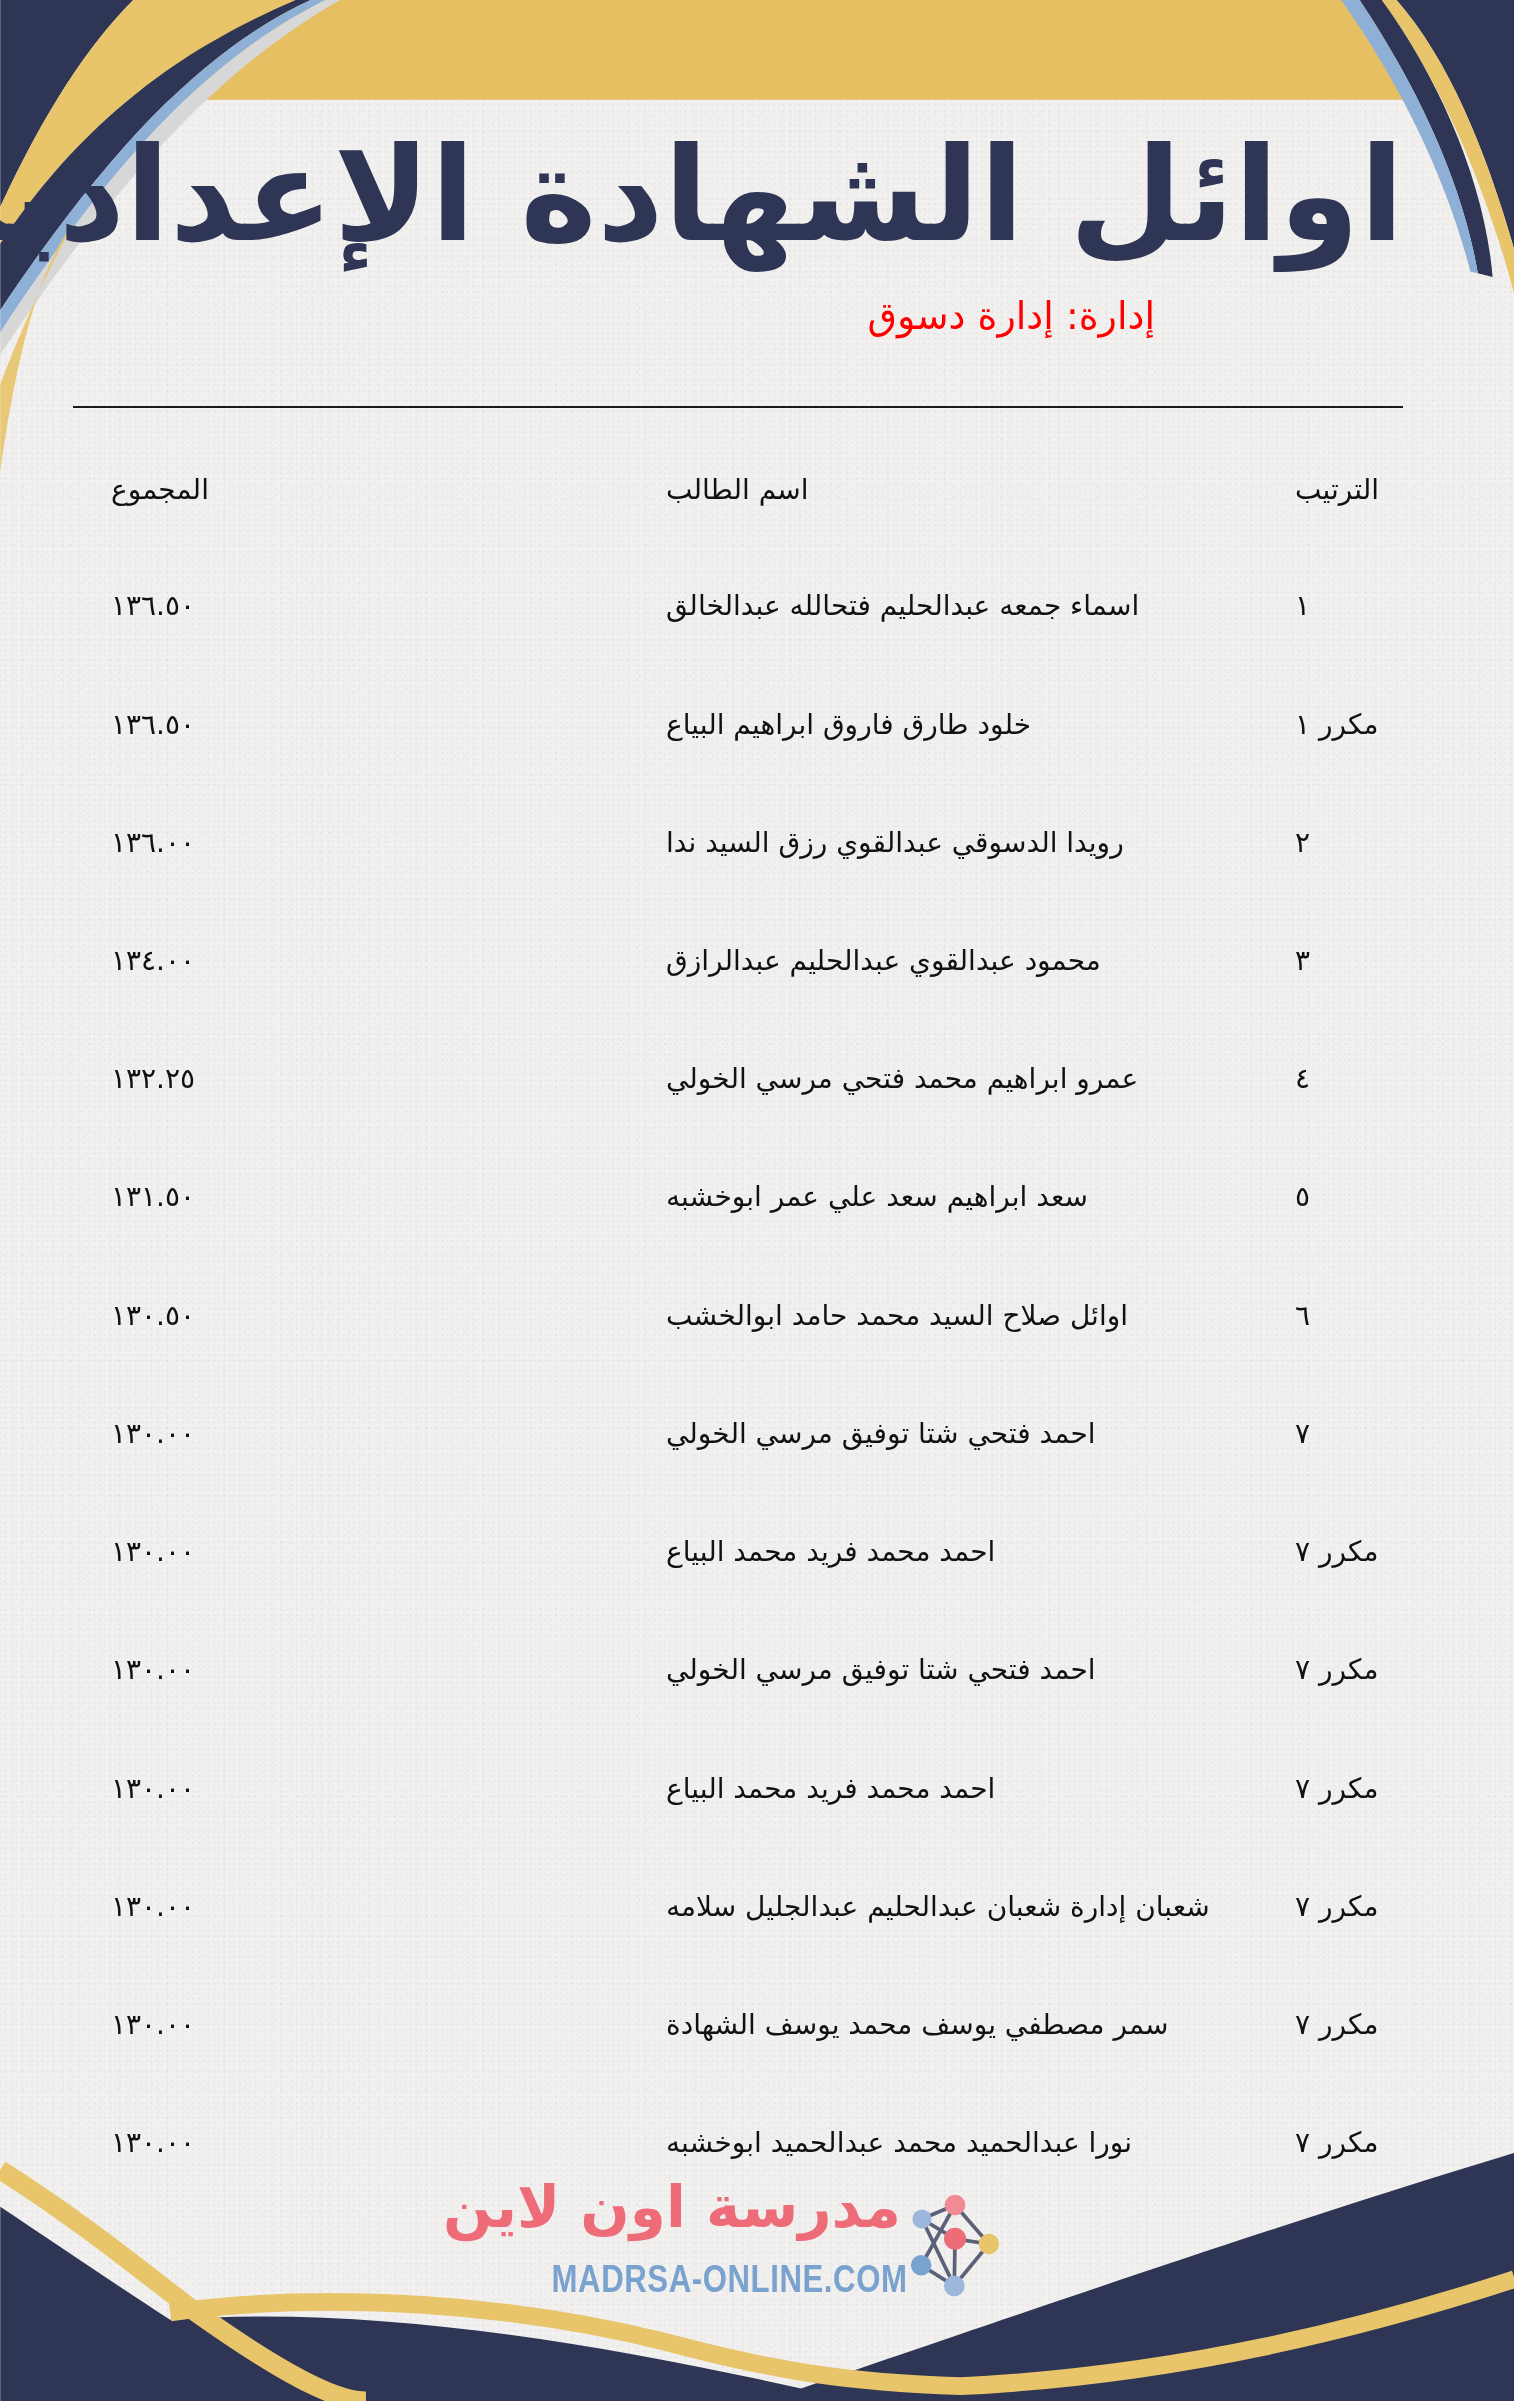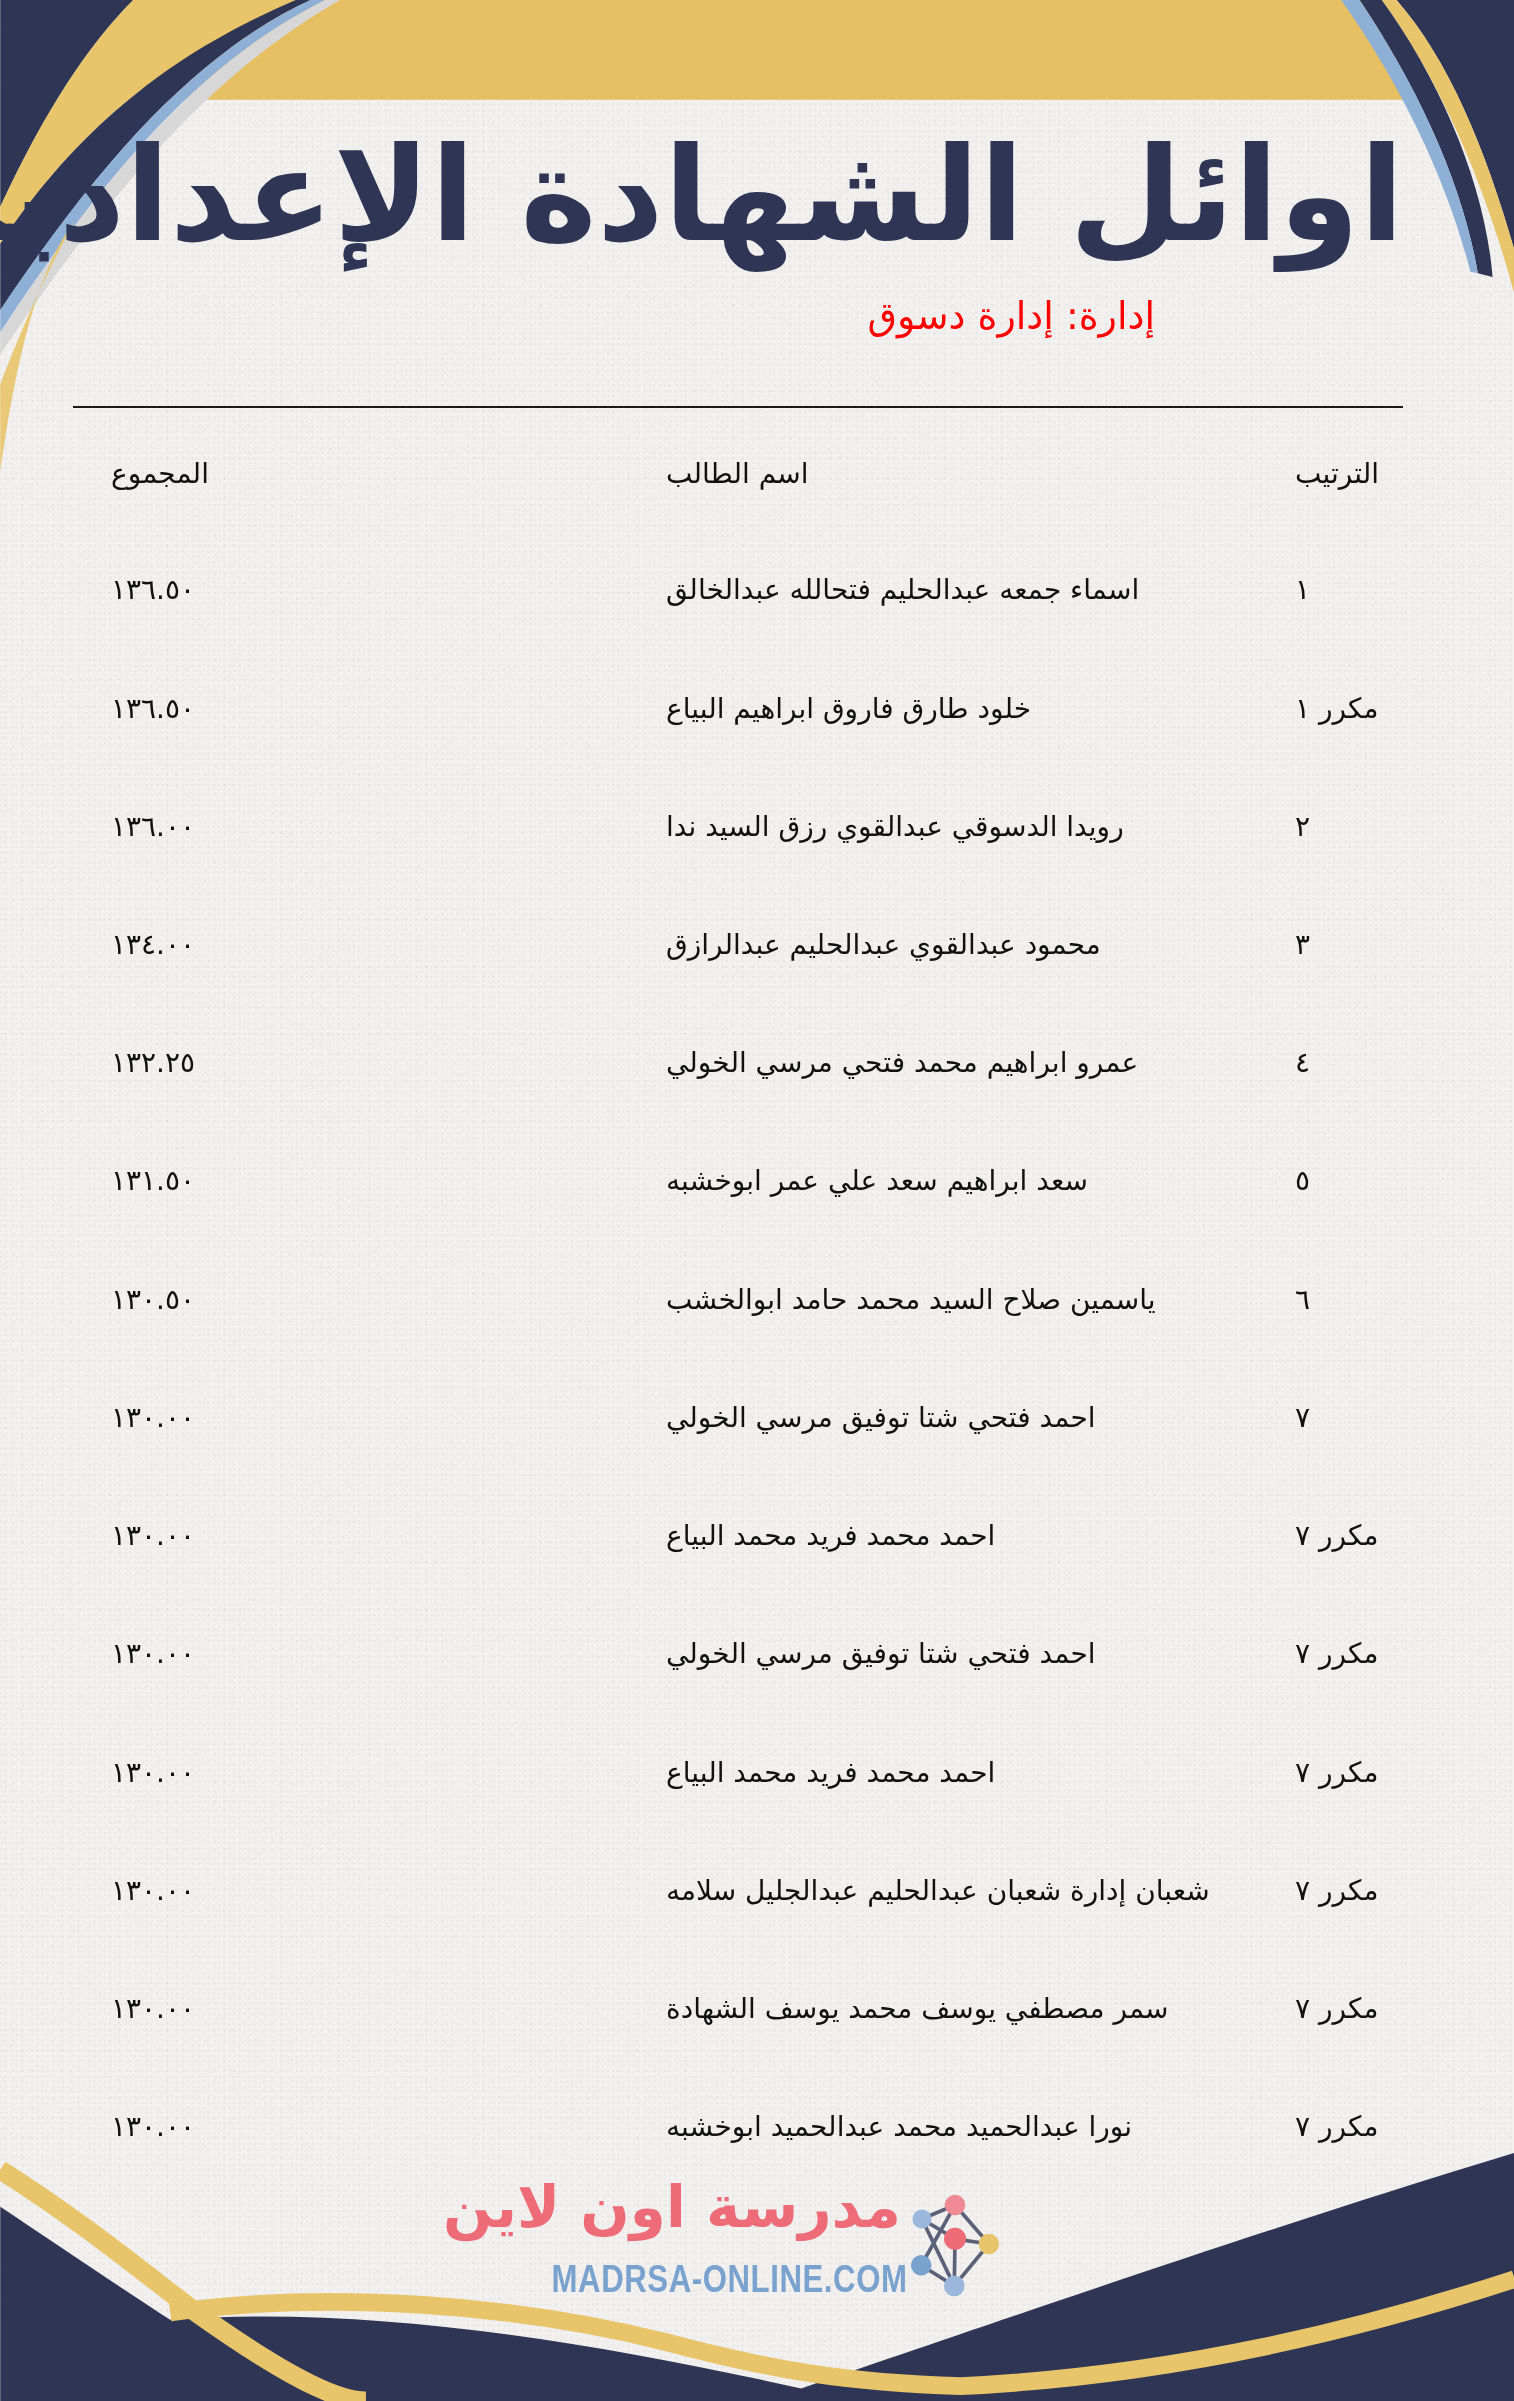"المجموع" .hdr, .cell { margin-top: none -> 16px }
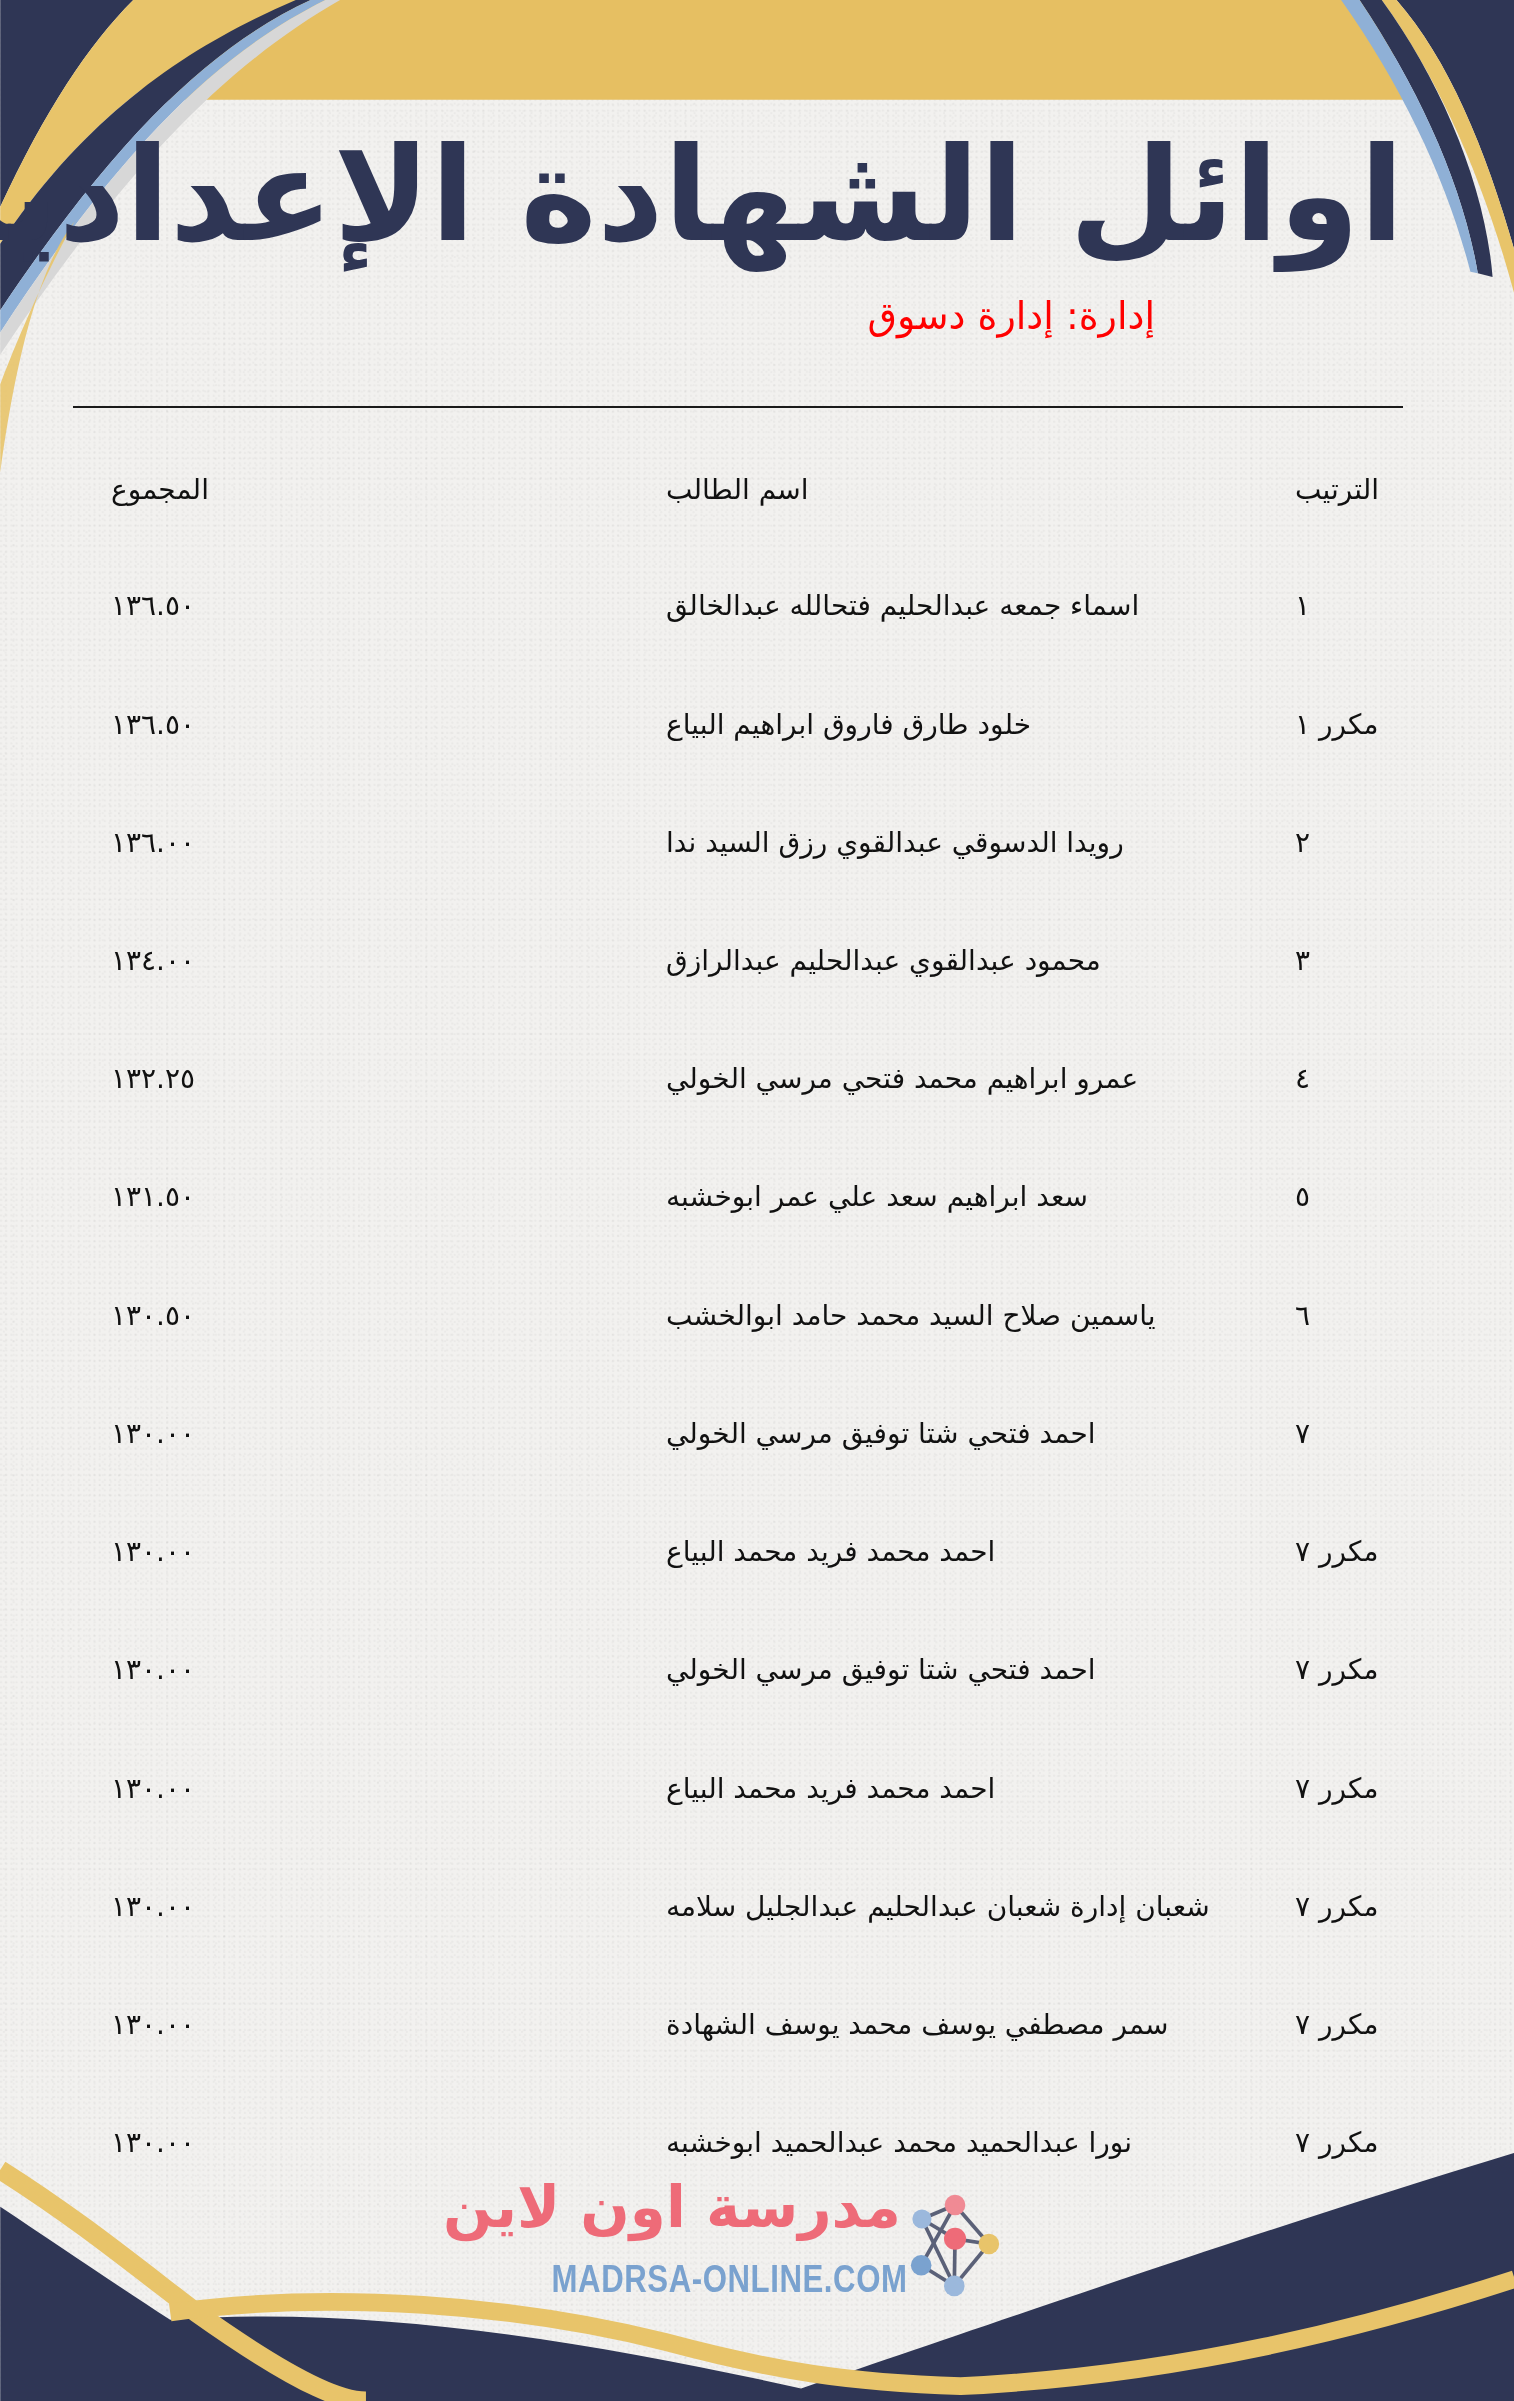"ياسمين صلاح السيد محمد حامد" div.abs { text: ياسمين -> اوائل }
